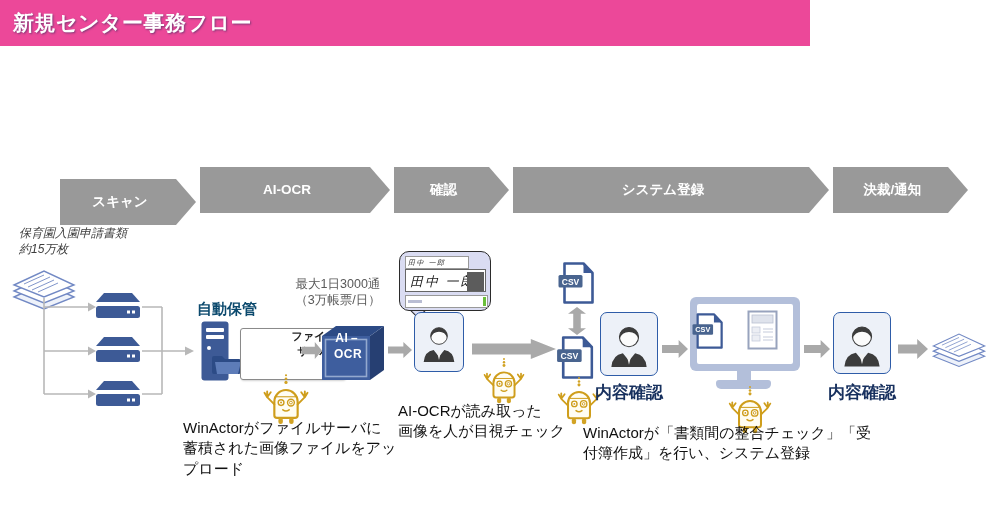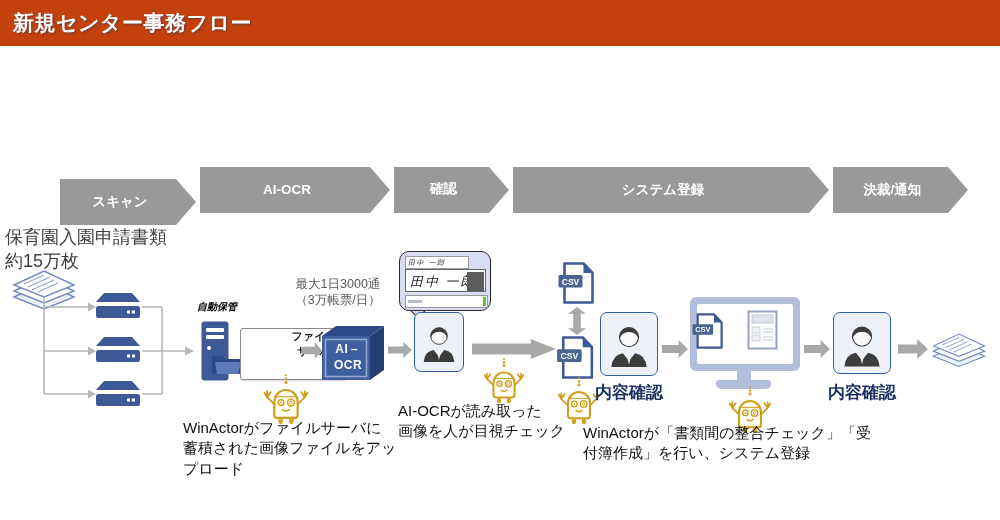"新規センター事務フロー" .hdr { background: #c2410c -> #ec4899; width: 1000px -> 810px }
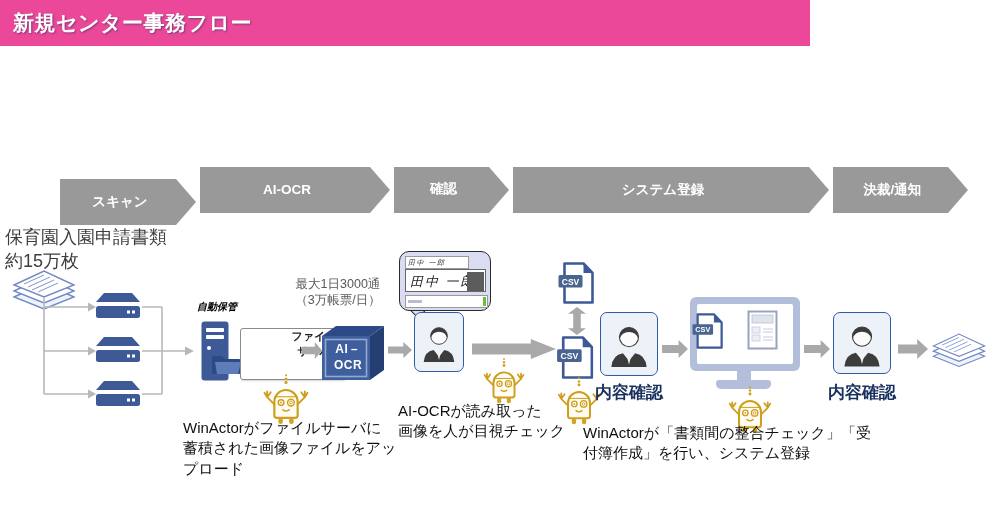"確認" .s3 { font-family: Liberation Mono, monospace -> none }
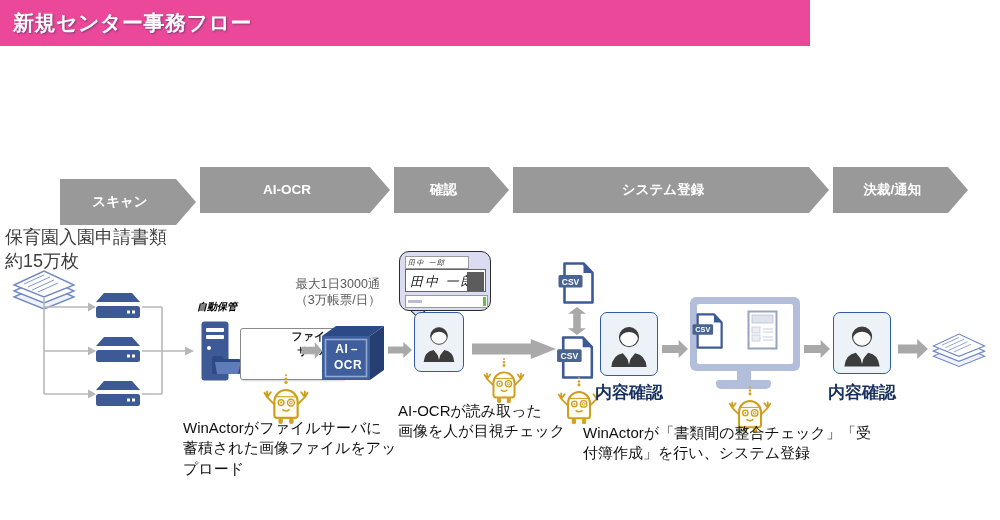"保育園入園申請書類" .srcdocs { font-size: 18px -> 12px; font-style: none -> italic; left: 5px -> 19px }
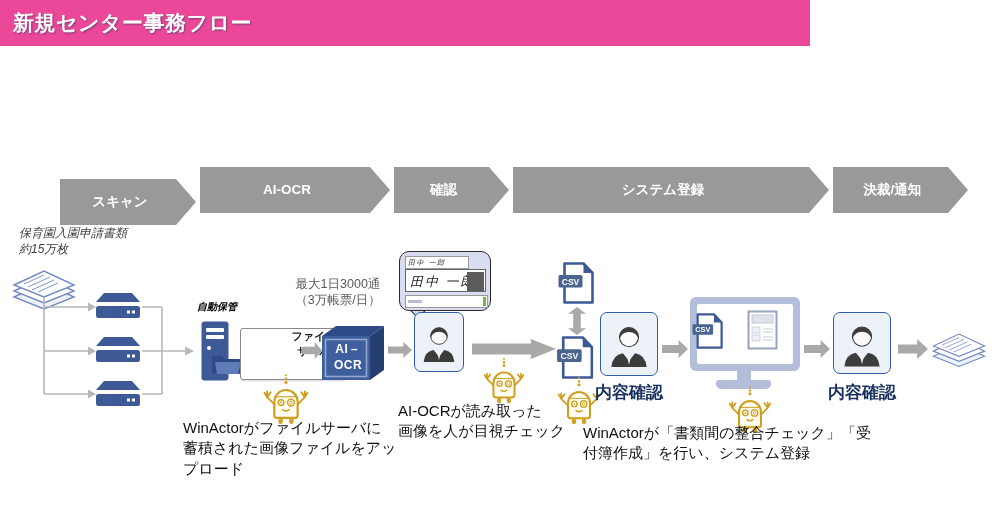"自動保管" .autosave { color: #000000 -> #0c4a6e; font-size: 10px -> 15px; font-style: italic -> none }
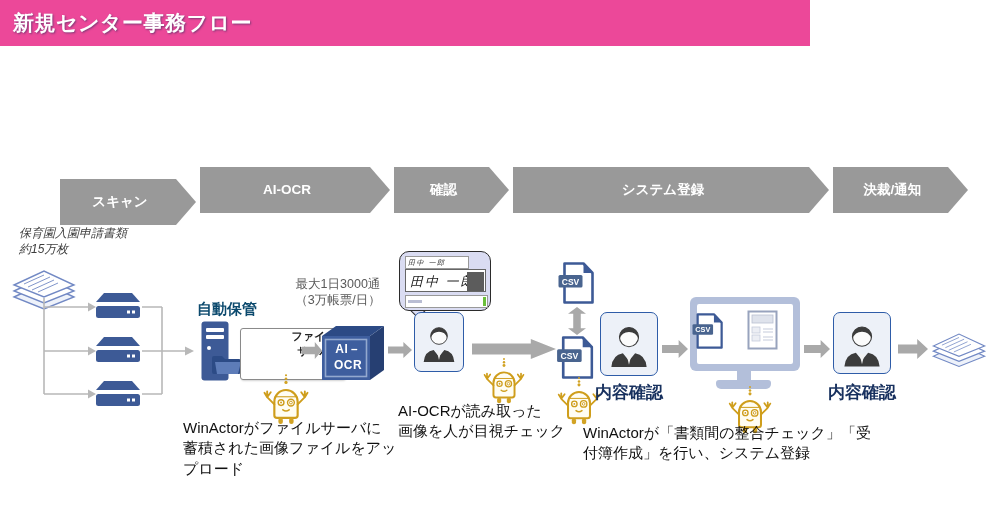"AI－" div.cubetxt { top: 11px -> 0 }
